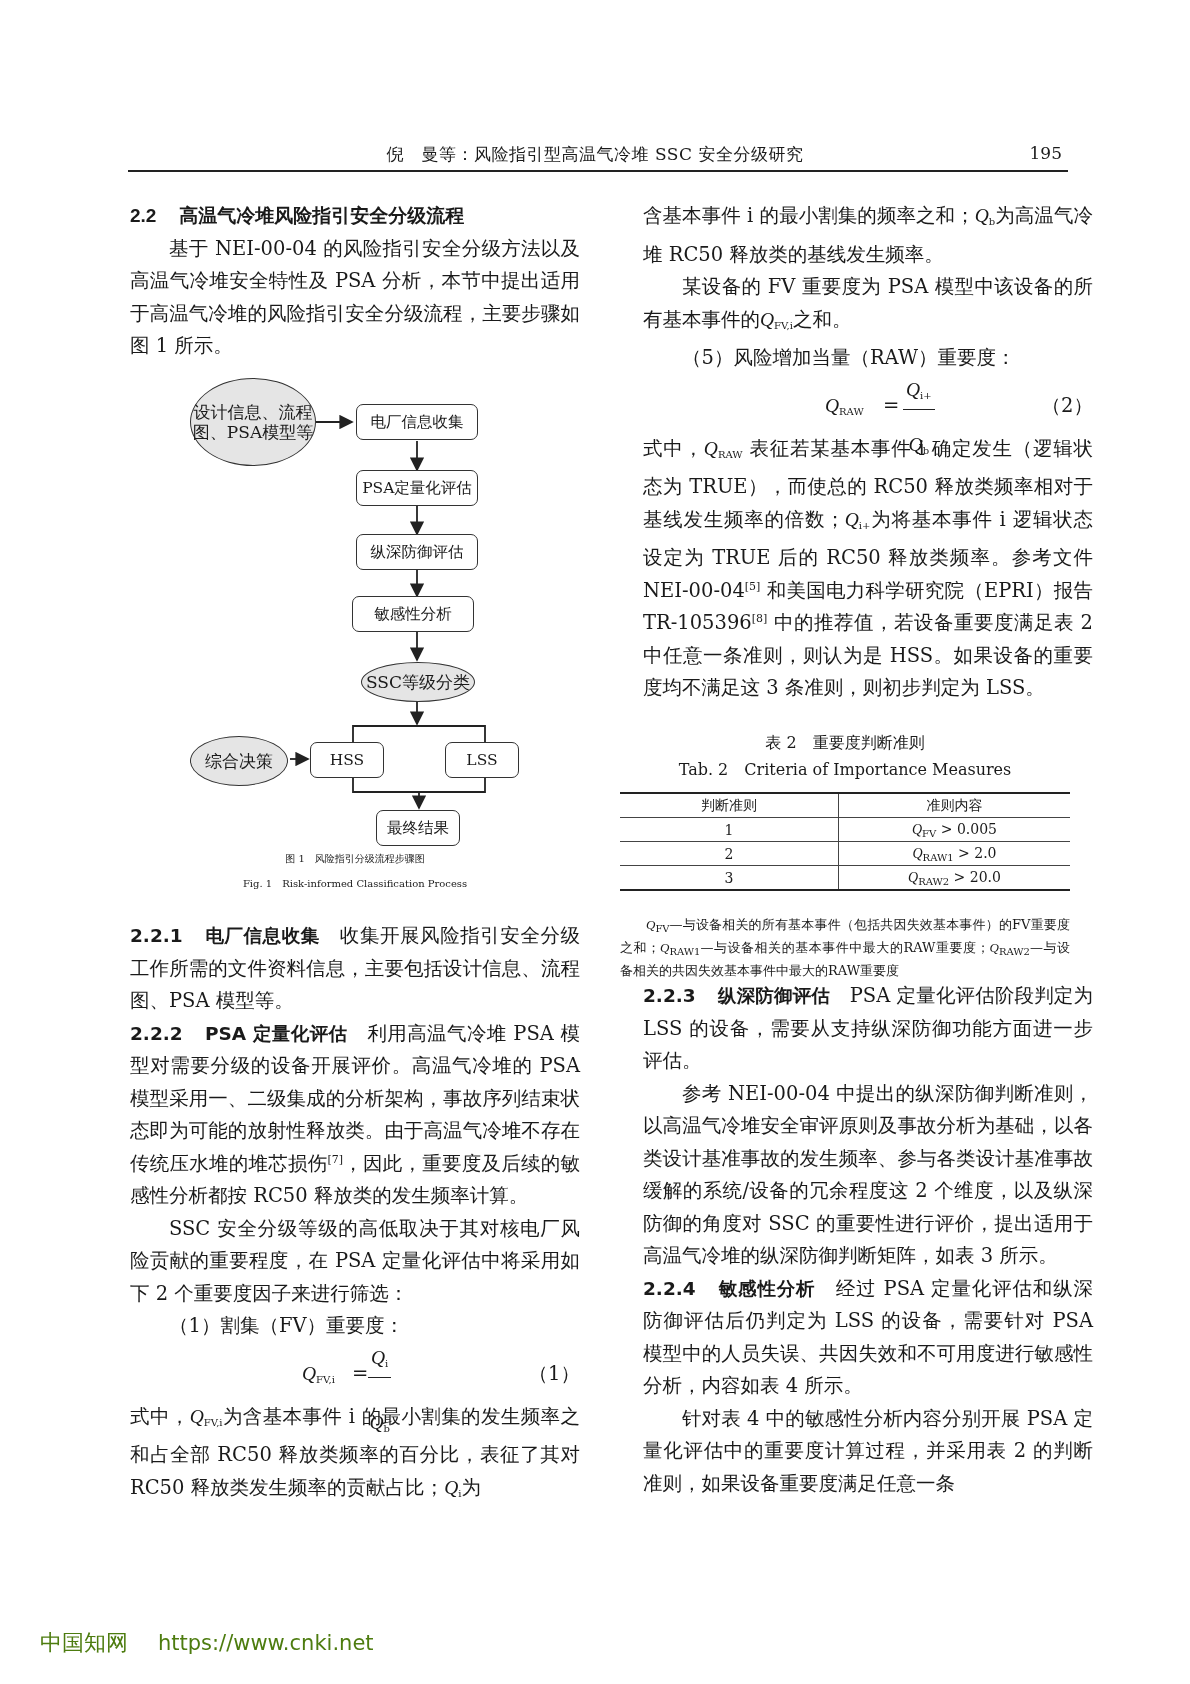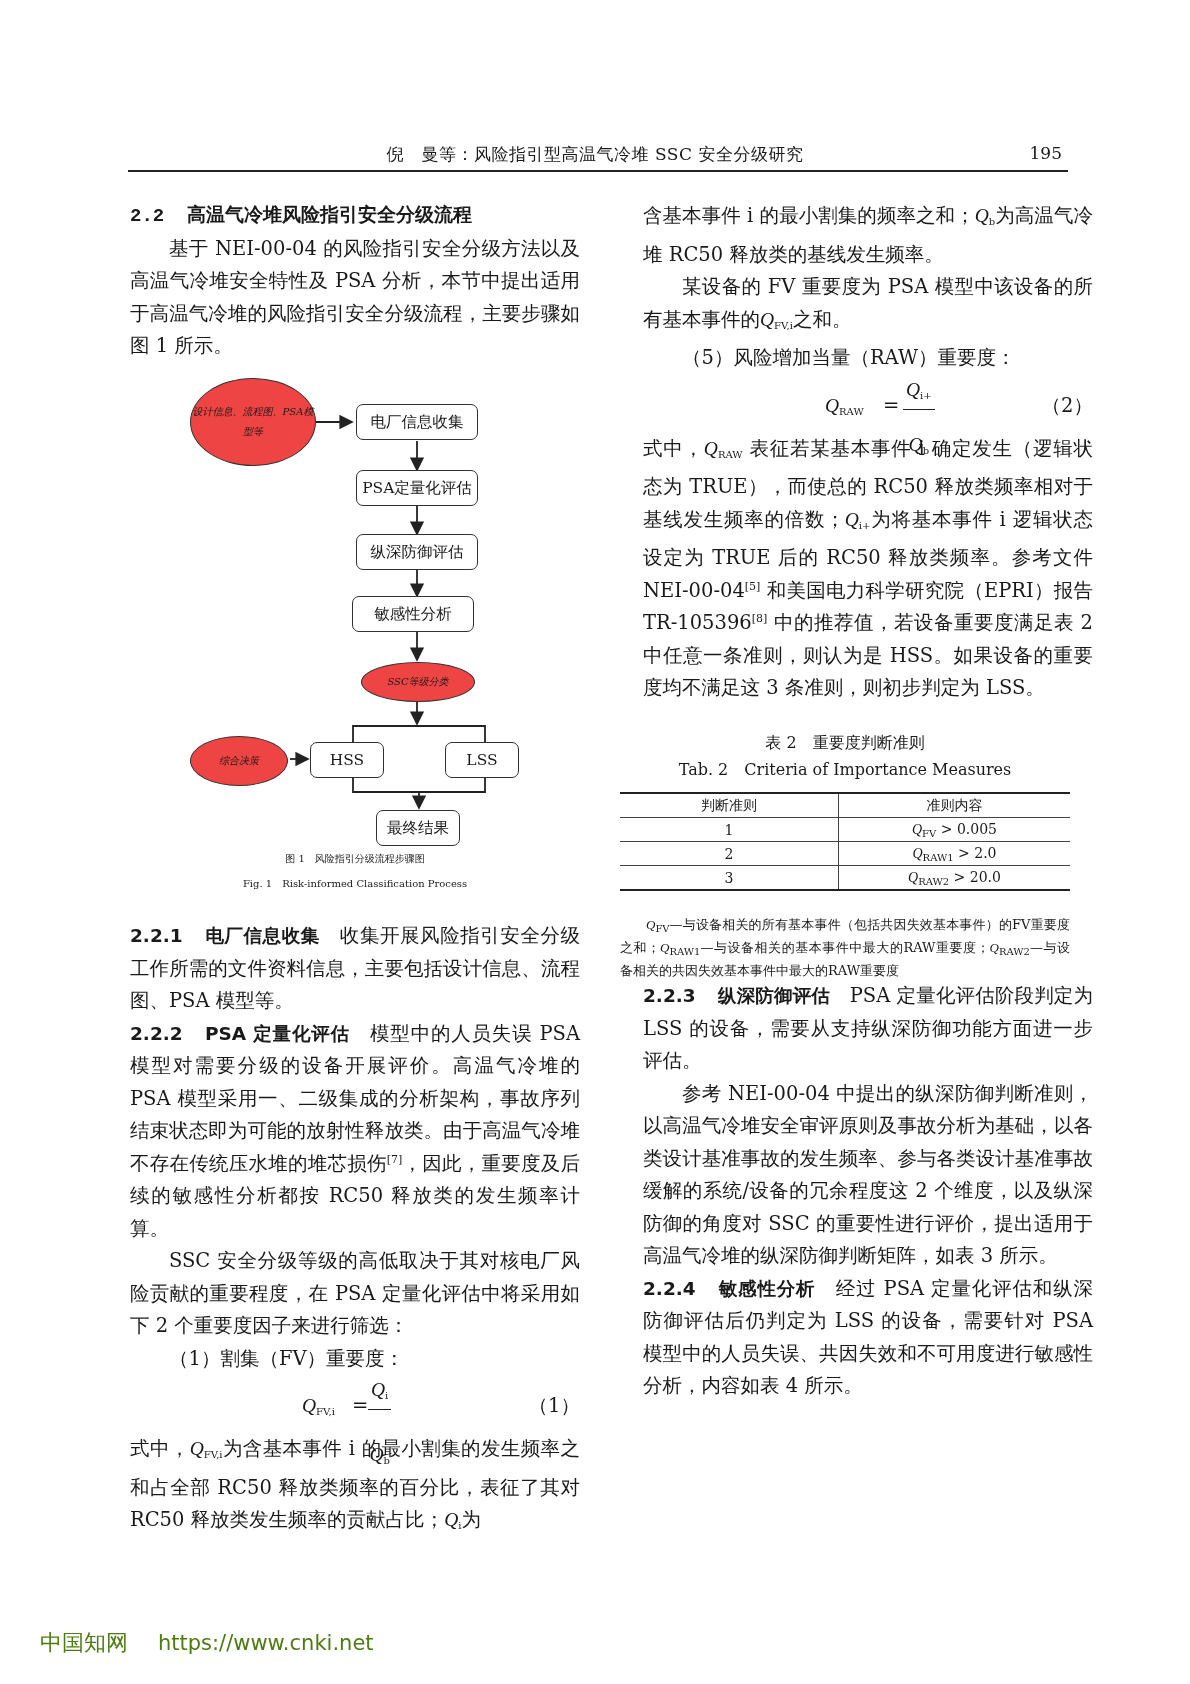"2.2 高温气冷堆风险指引安全分级流程" .h2 { font-family: Liberation Mono, monospace -> Liberation Sans, sans-serif }
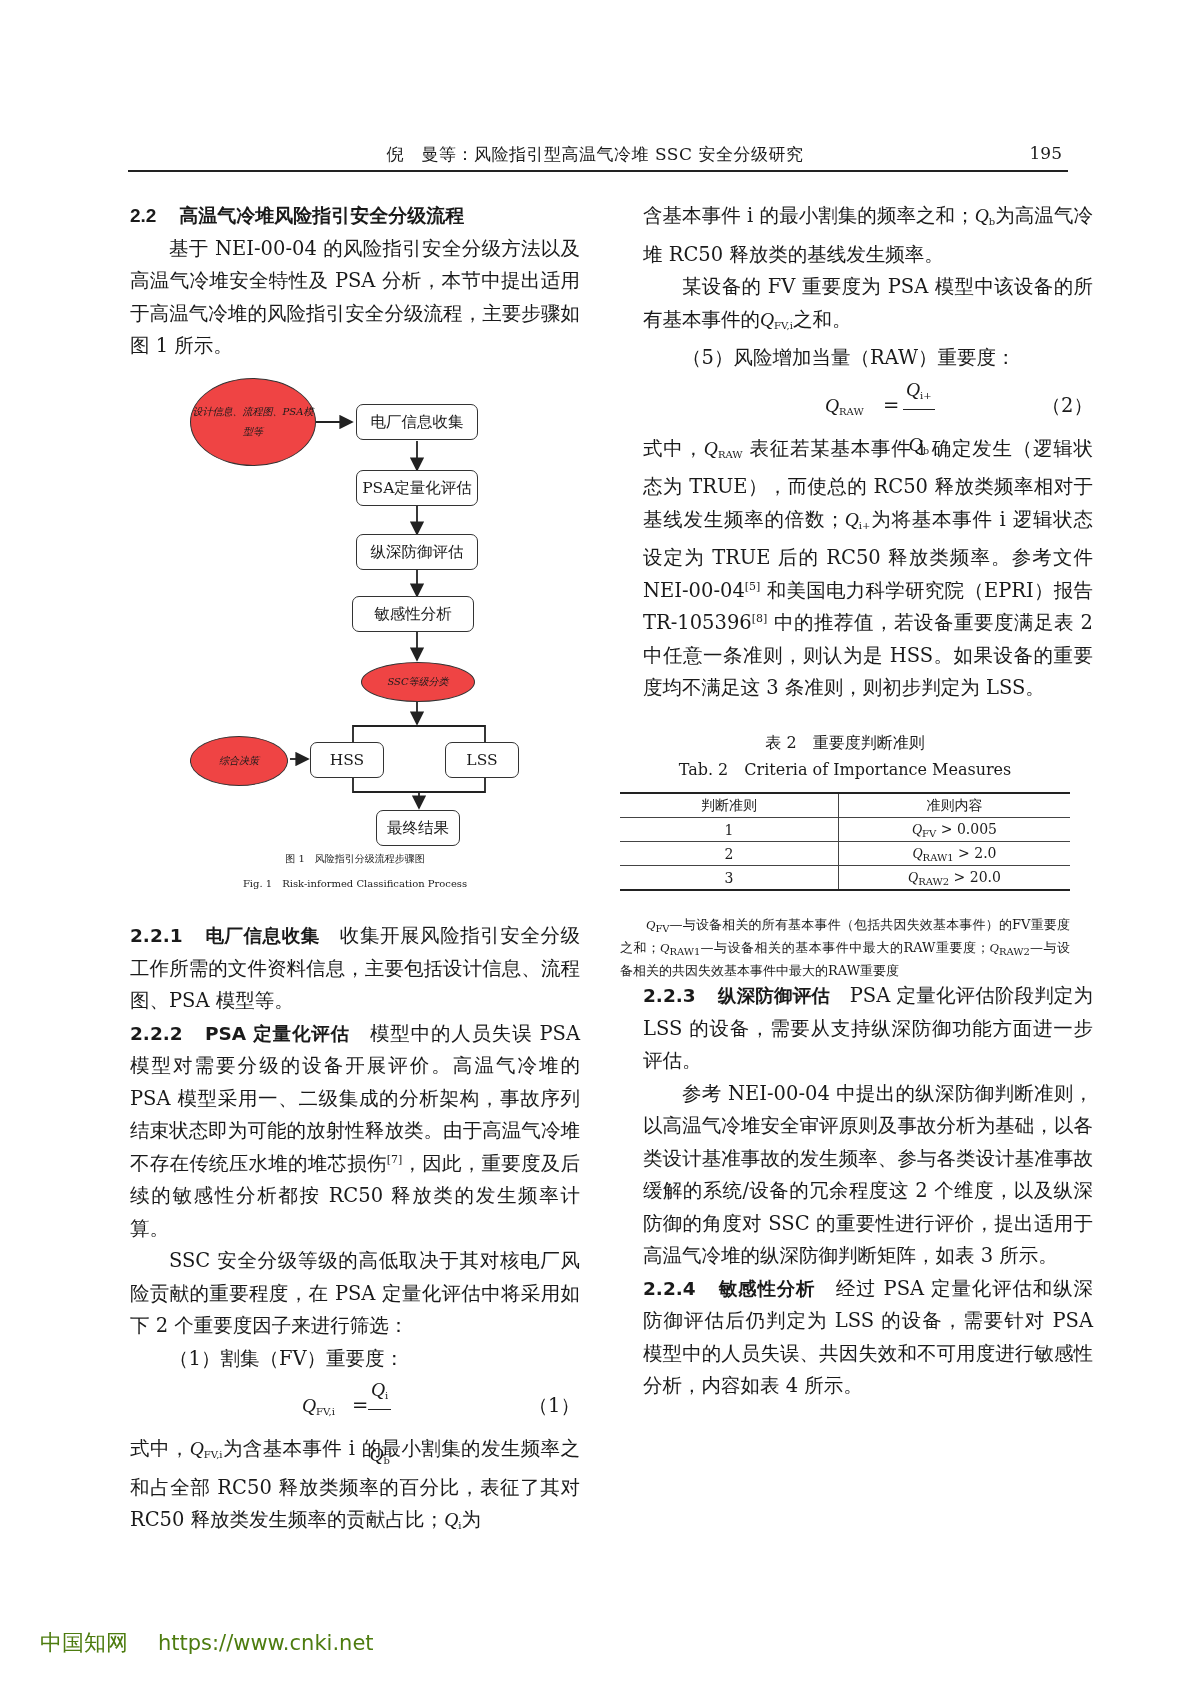"设计信息、流程图、PSA模型等" .fell { background: #ef4444 -> #e5e5e5; font-size: 10px -> 17px; font-style: italic -> none }
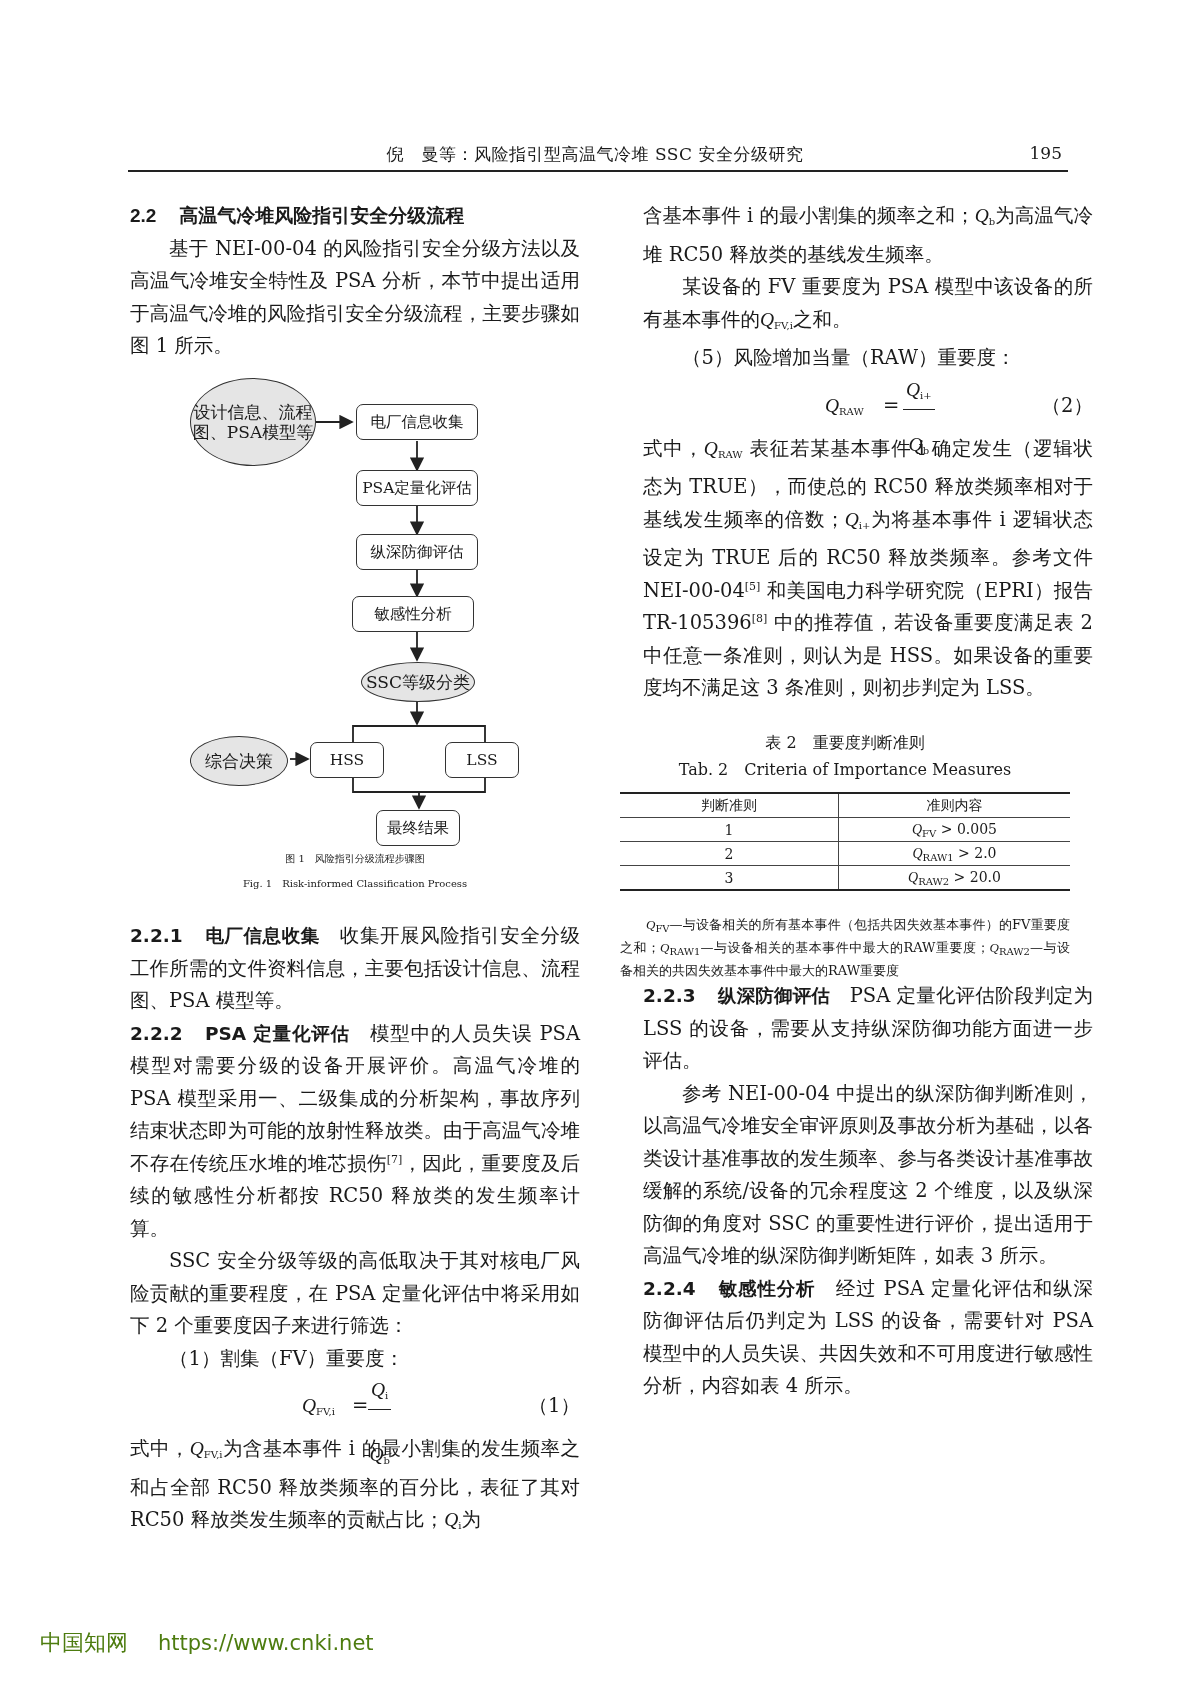"模型中的人员失误 PSA 模型对需要分级的设备开展评价。高温气冷堆的 PSA" span { text: 模型中的人员失误 -> 利用高温气冷堆 }
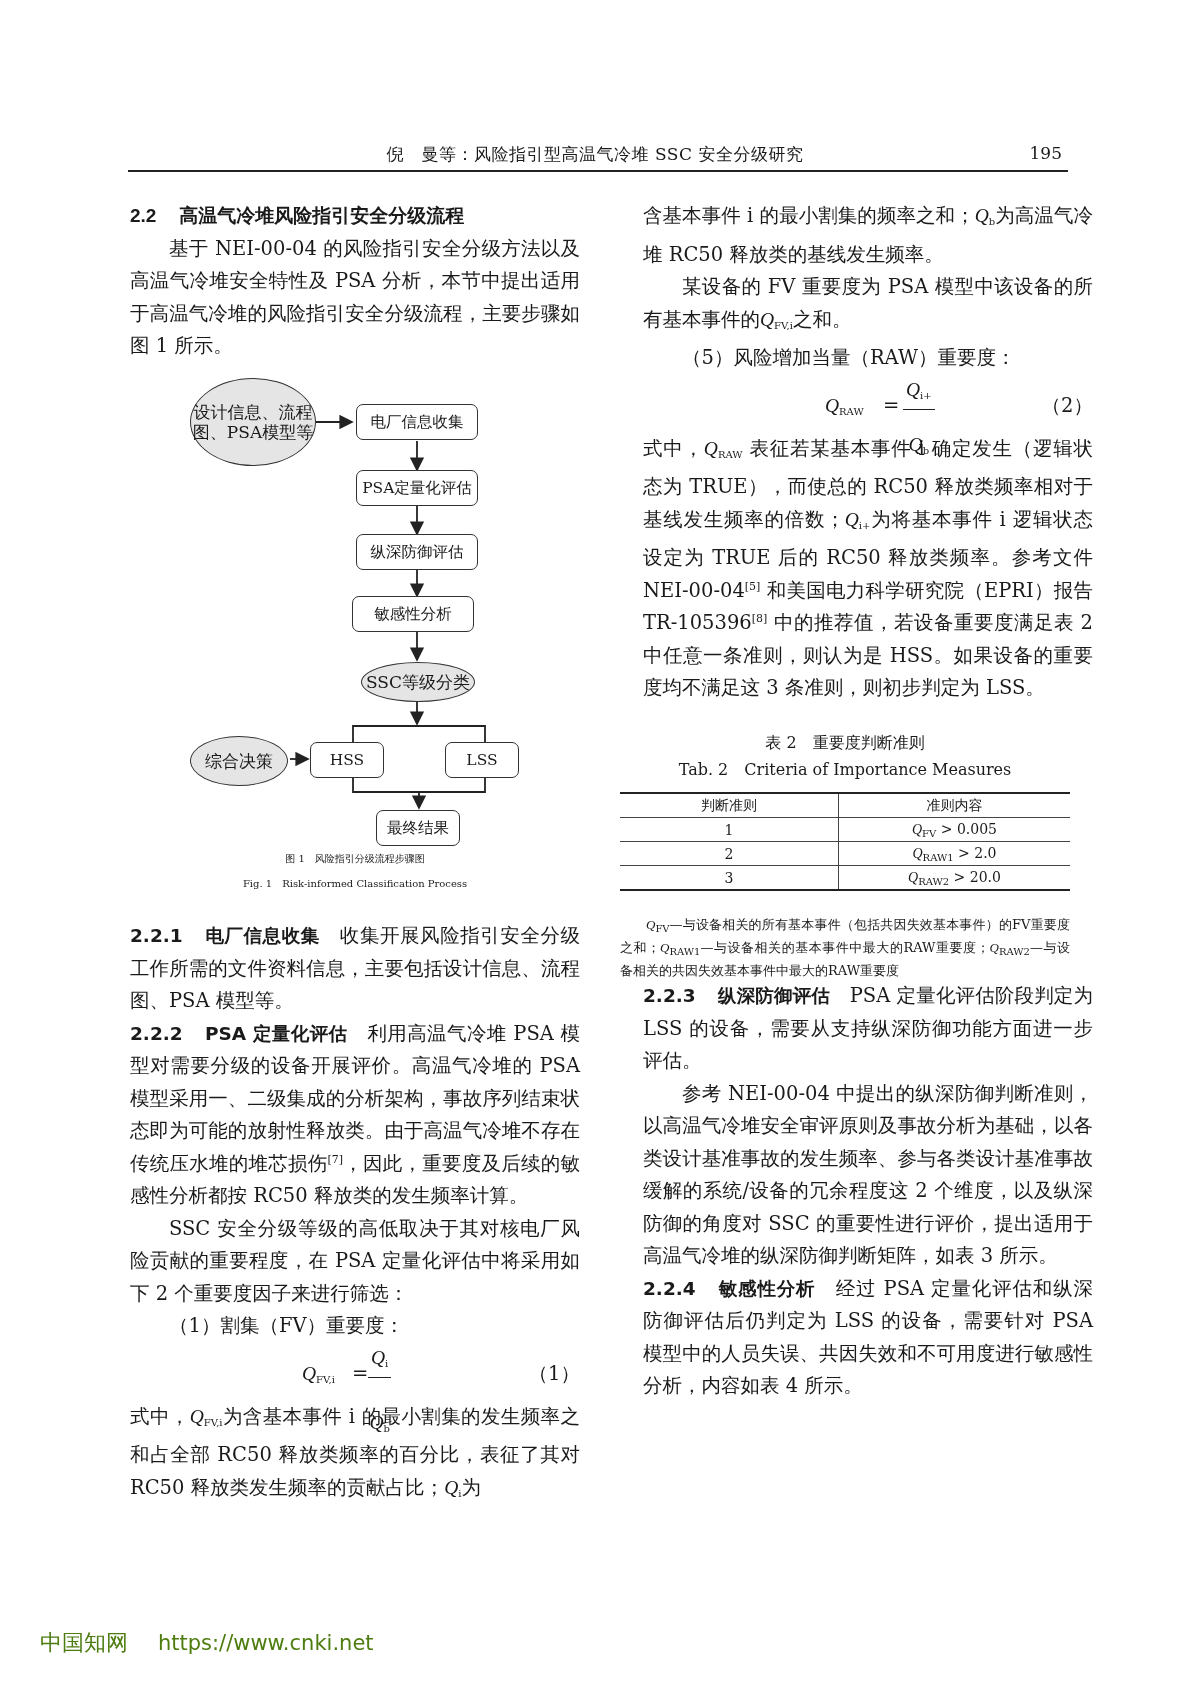"针对表 4 中的敏感性分析内容分别开展 PSA" p.p { html: none -> <p>针对表 4 中的敏感性分析内容分别开展 PSA 定量化评估中的重要度计算过程，并采用表 2 的判断准则，如果设备重要度满足任意一条</p> }
